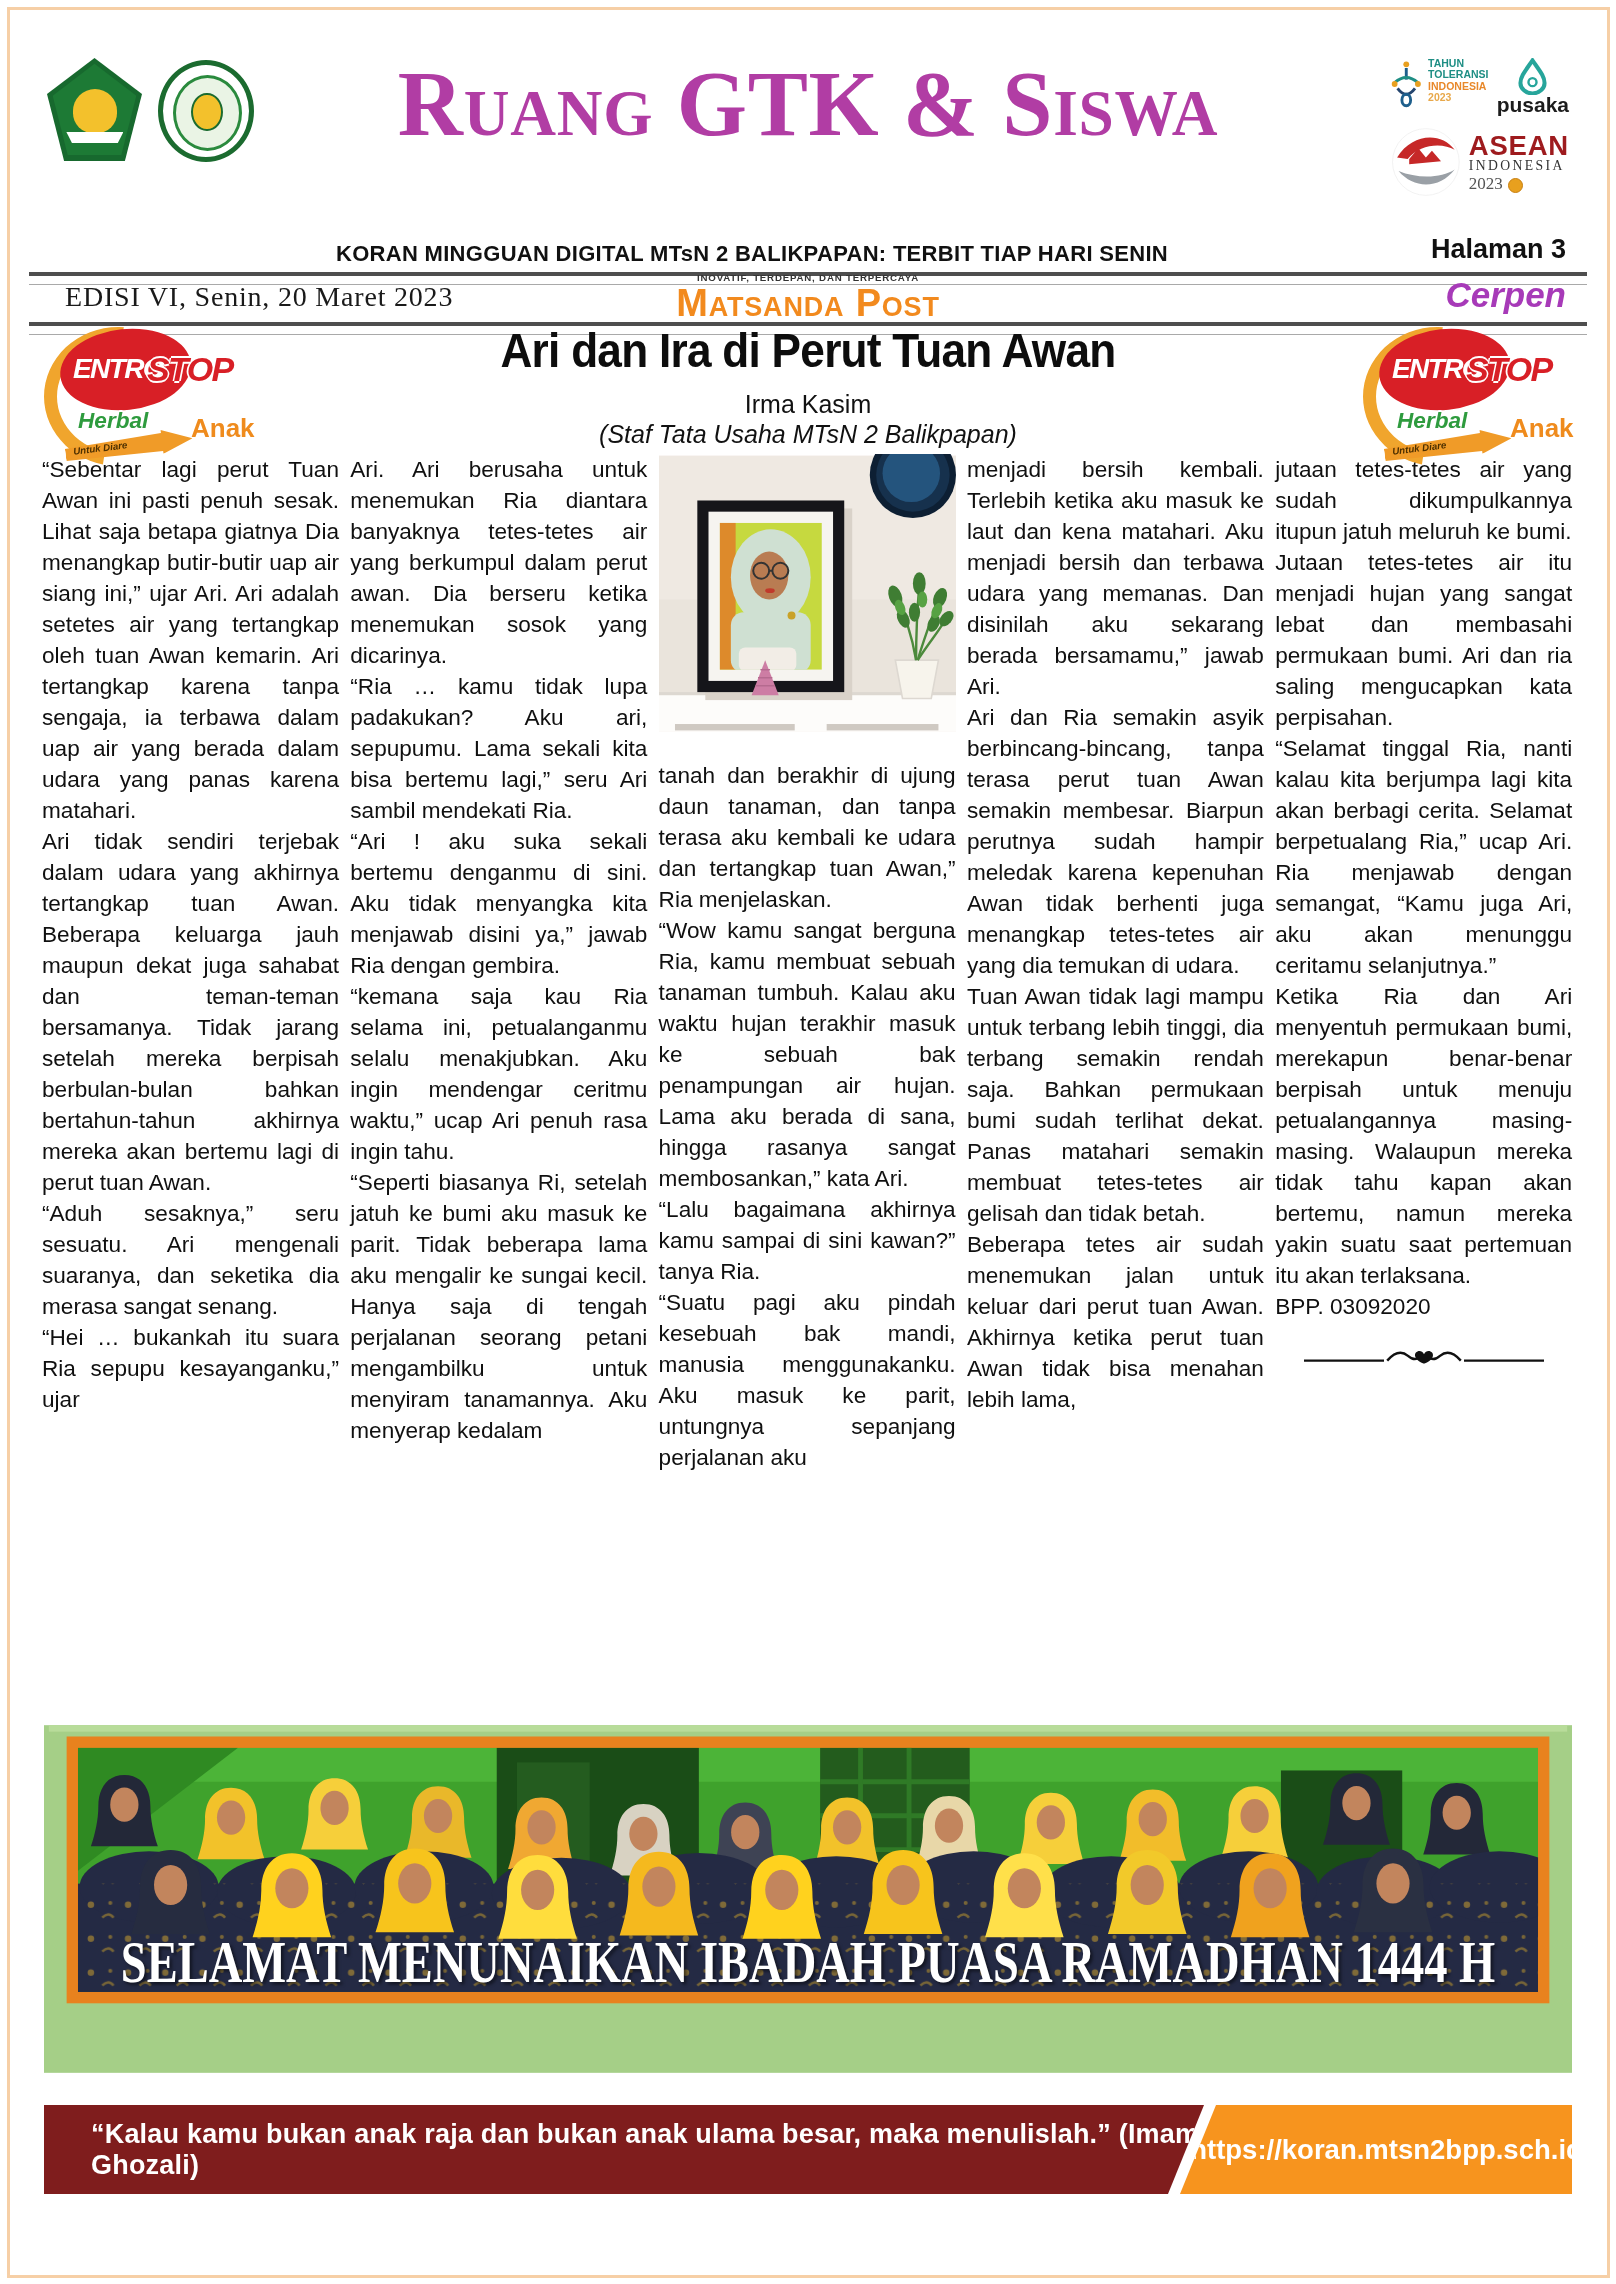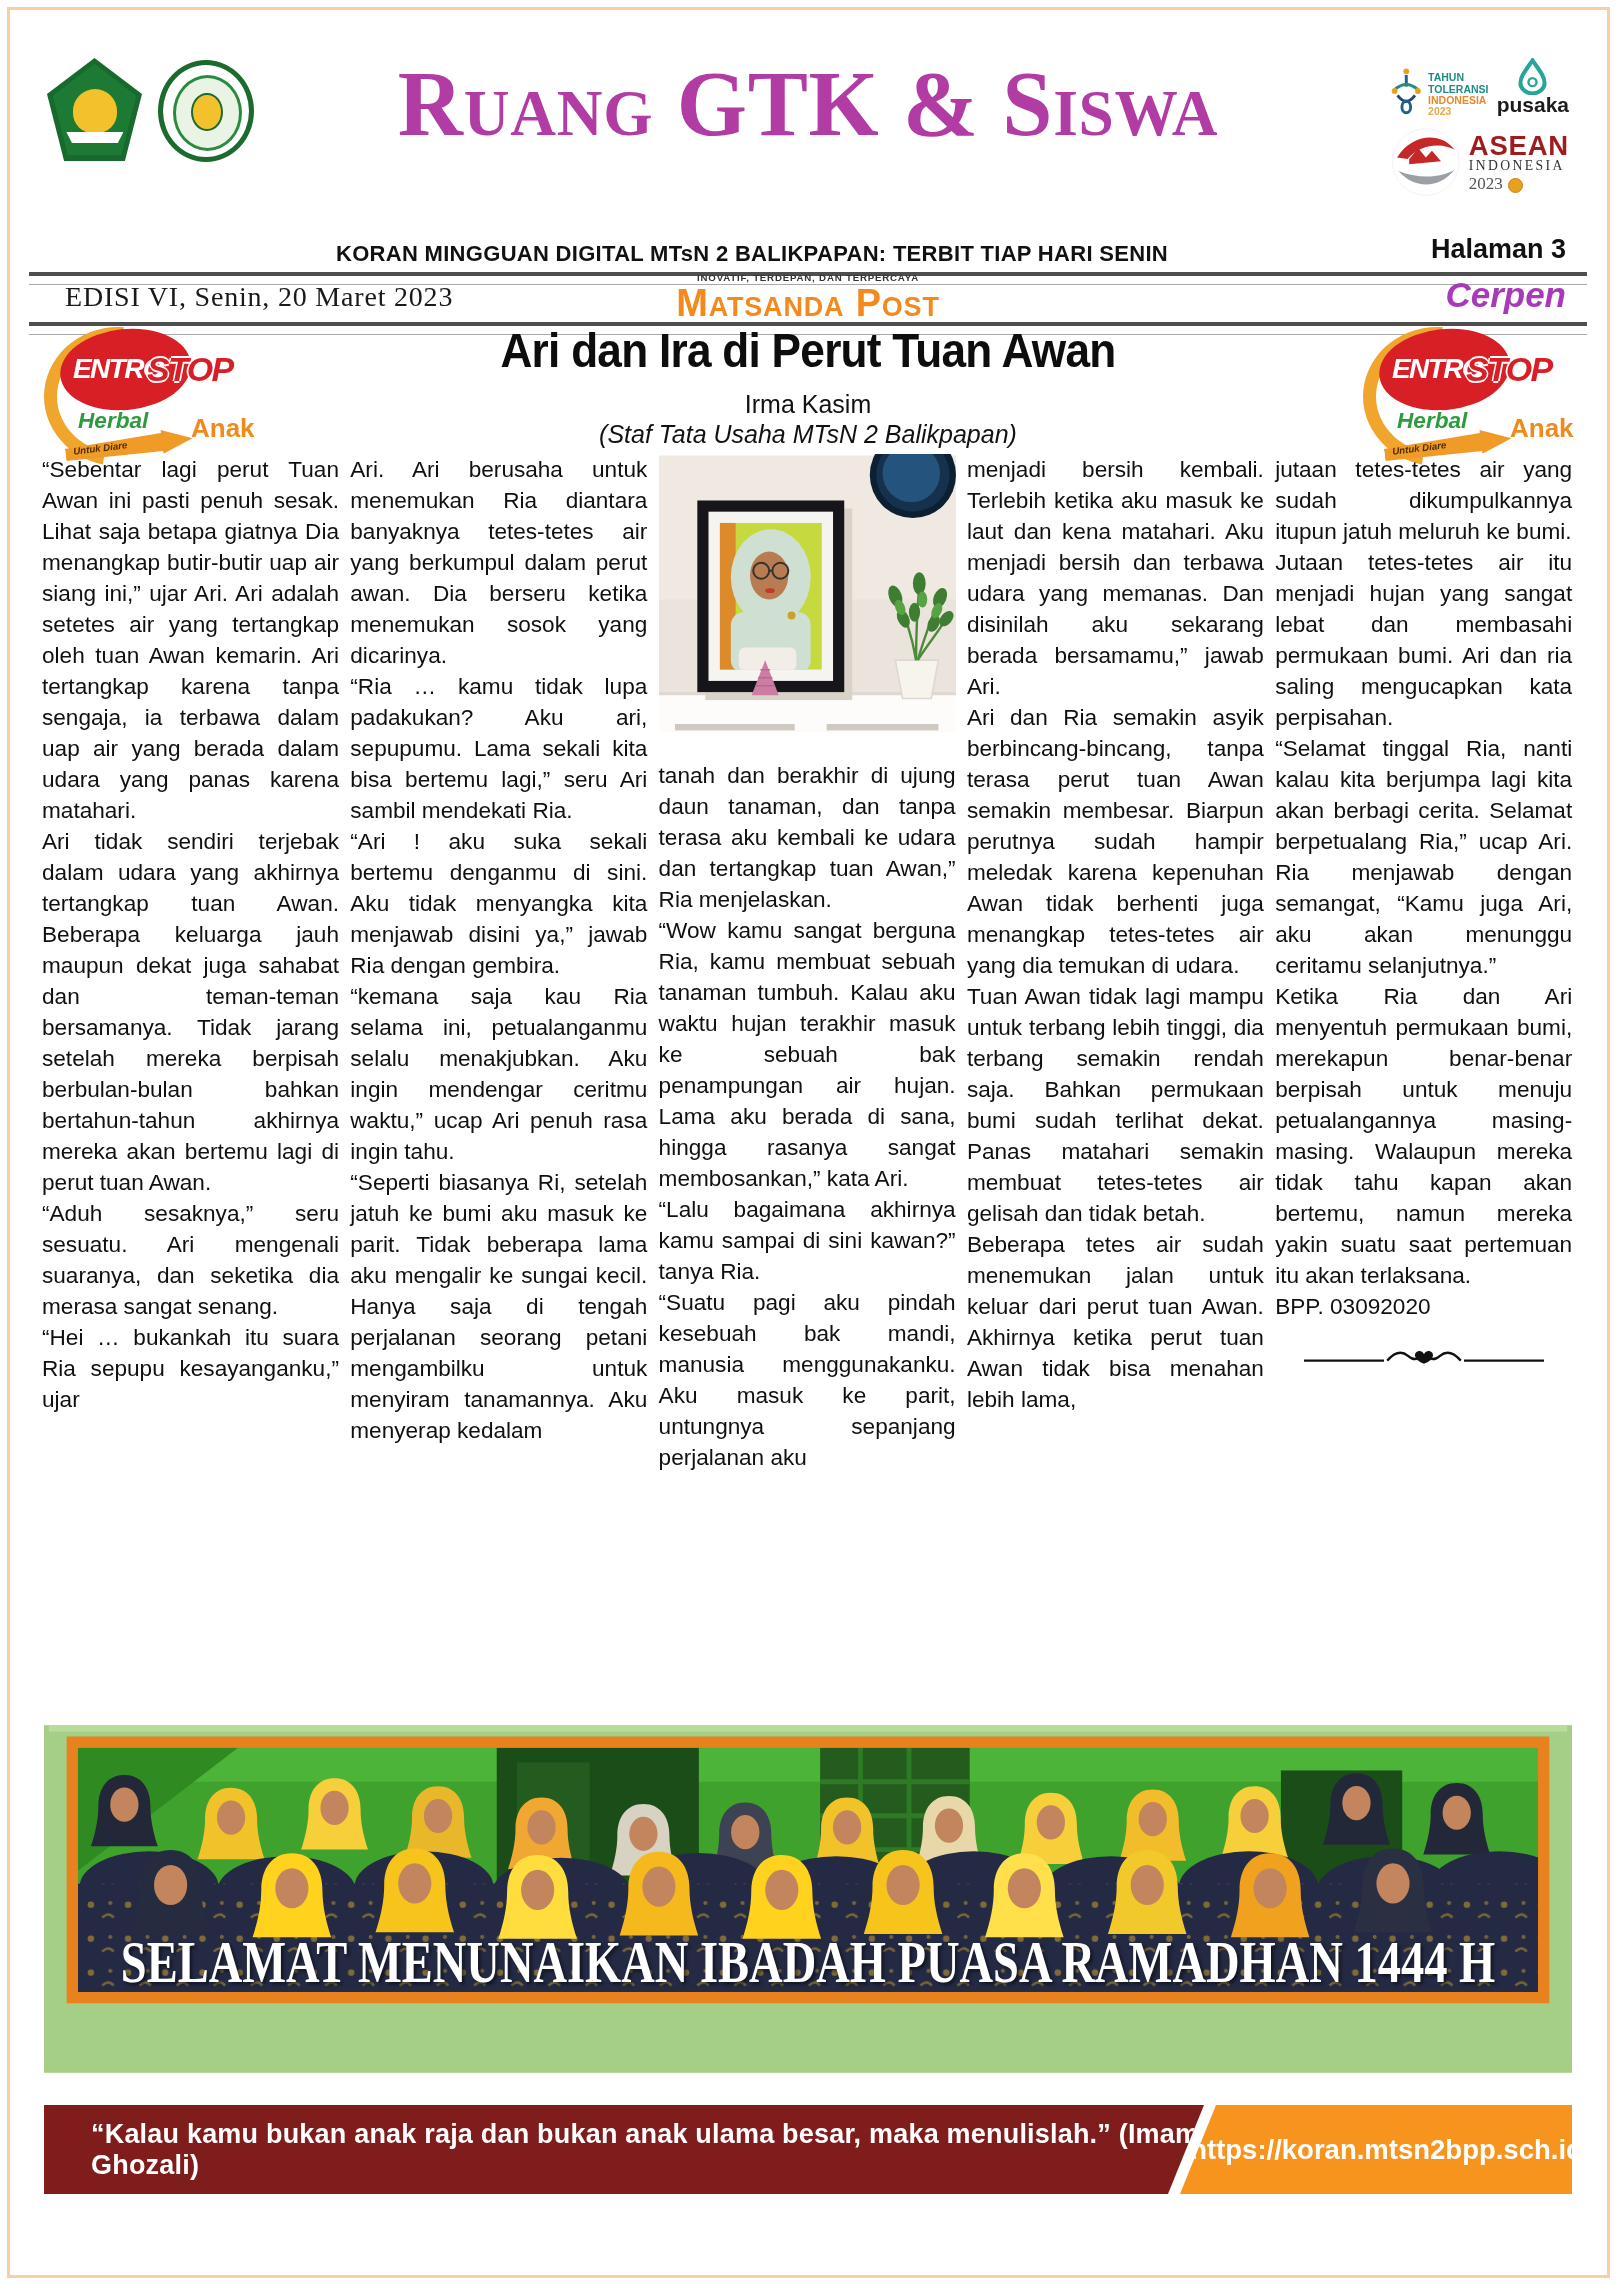"TAHUN" .rl-row1 { align-items: flex-end -> flex-start }
